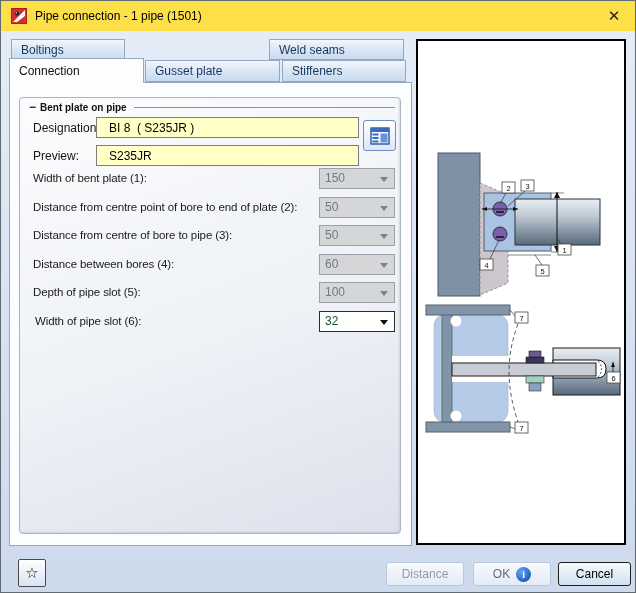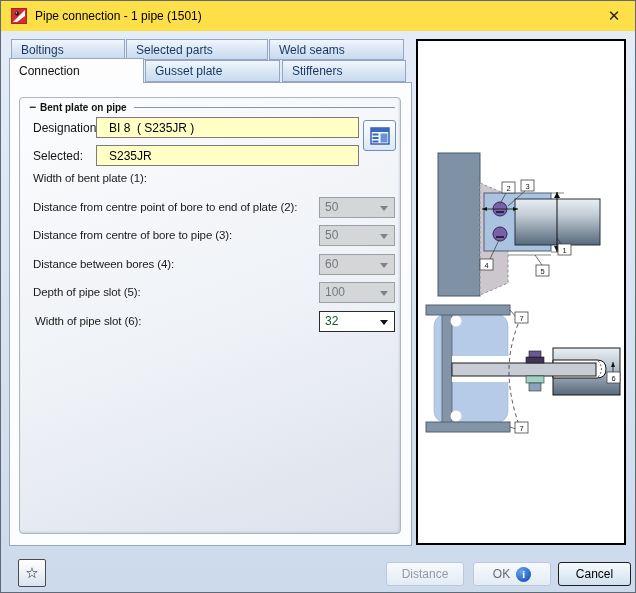"Selected parts" div.tab { html: <div> <span>Selected parts</span> </div> -> none }
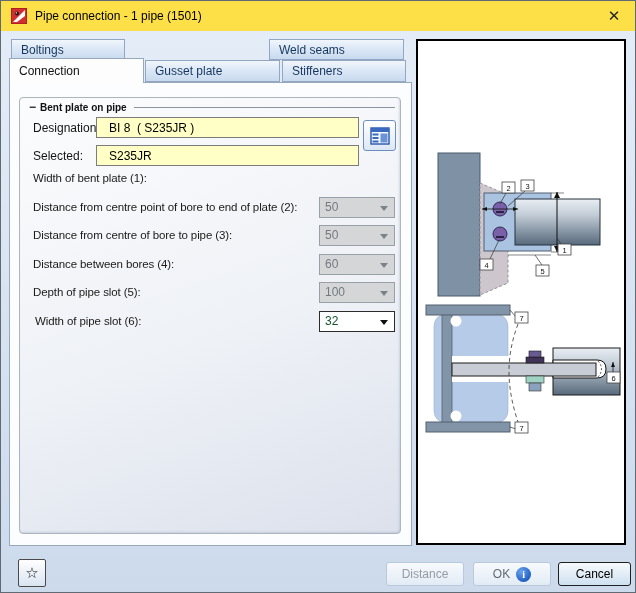"Selected:" span.lab { text: Selected -> Preview }
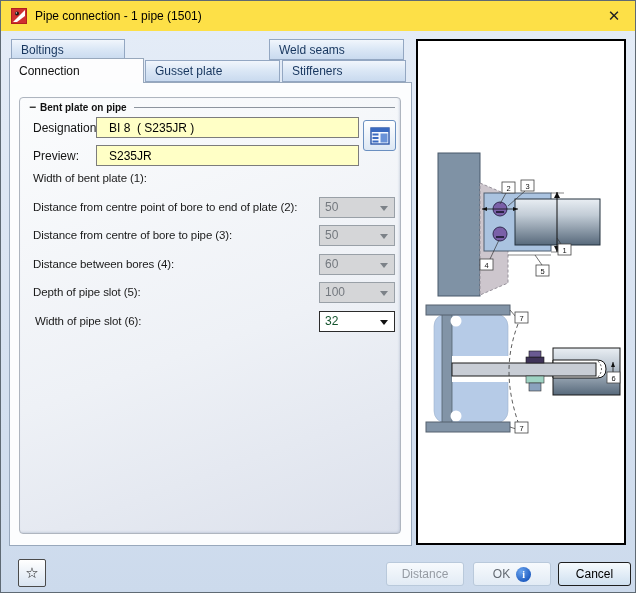"150" div.combo { html: none -> <div> <span>150</span> <span></span> </div> }
